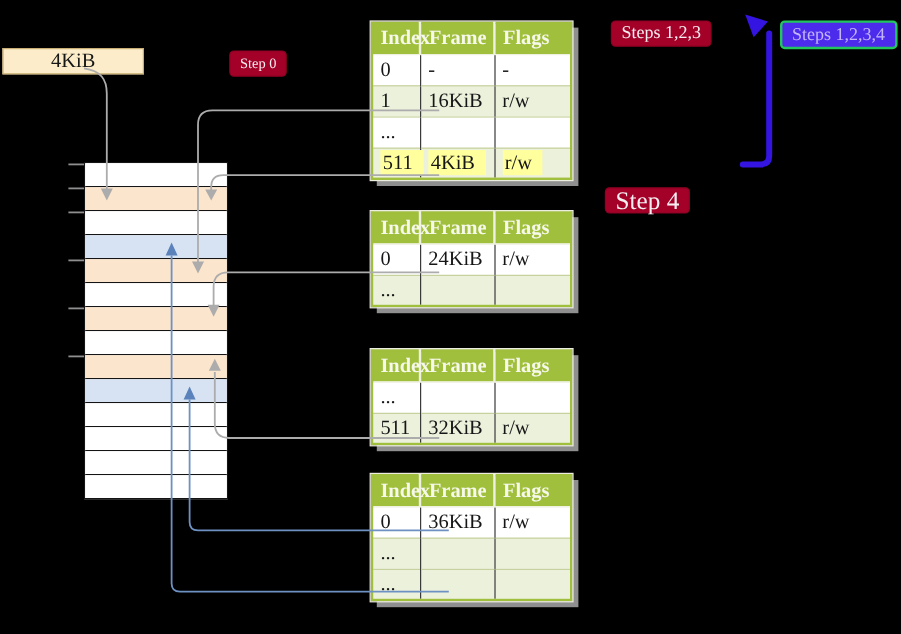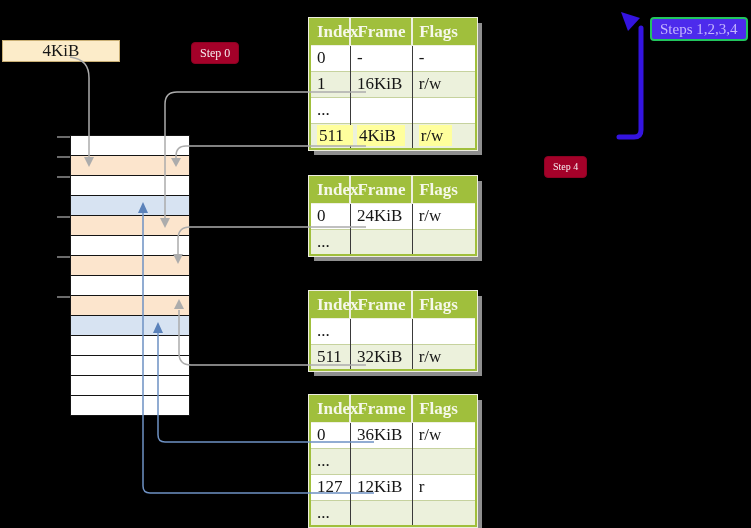"Steps 1,2,3" div.badge { html: none -> <div>Steps 1,2,3</div> }
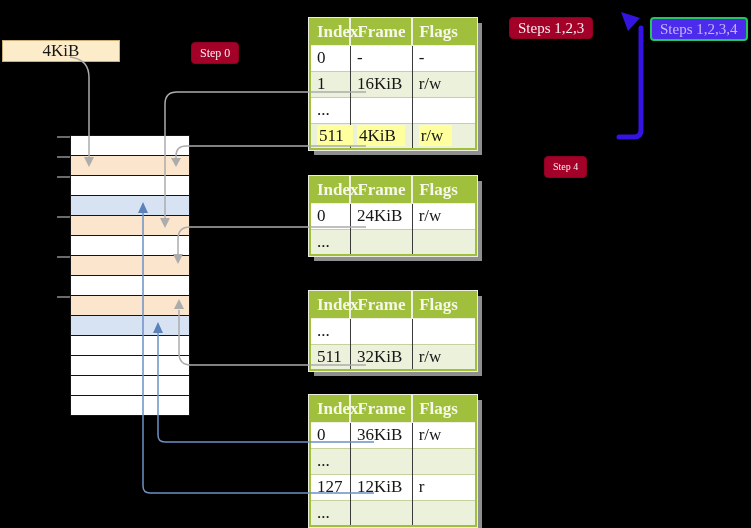"Step 4" div.badge { font-size: 10px -> 21px; left: 544px -> 504px }
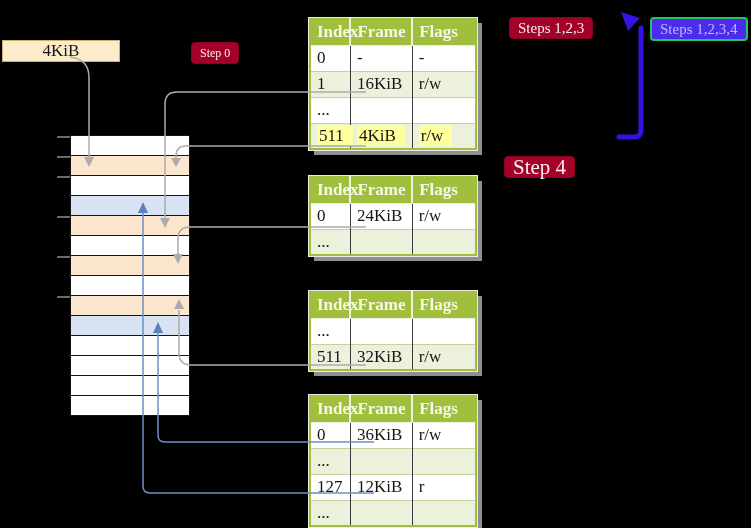"127" tr { html: <tr> <td>127</td> <td>12KiB</td> <td>r</td> </tr> -> none }
